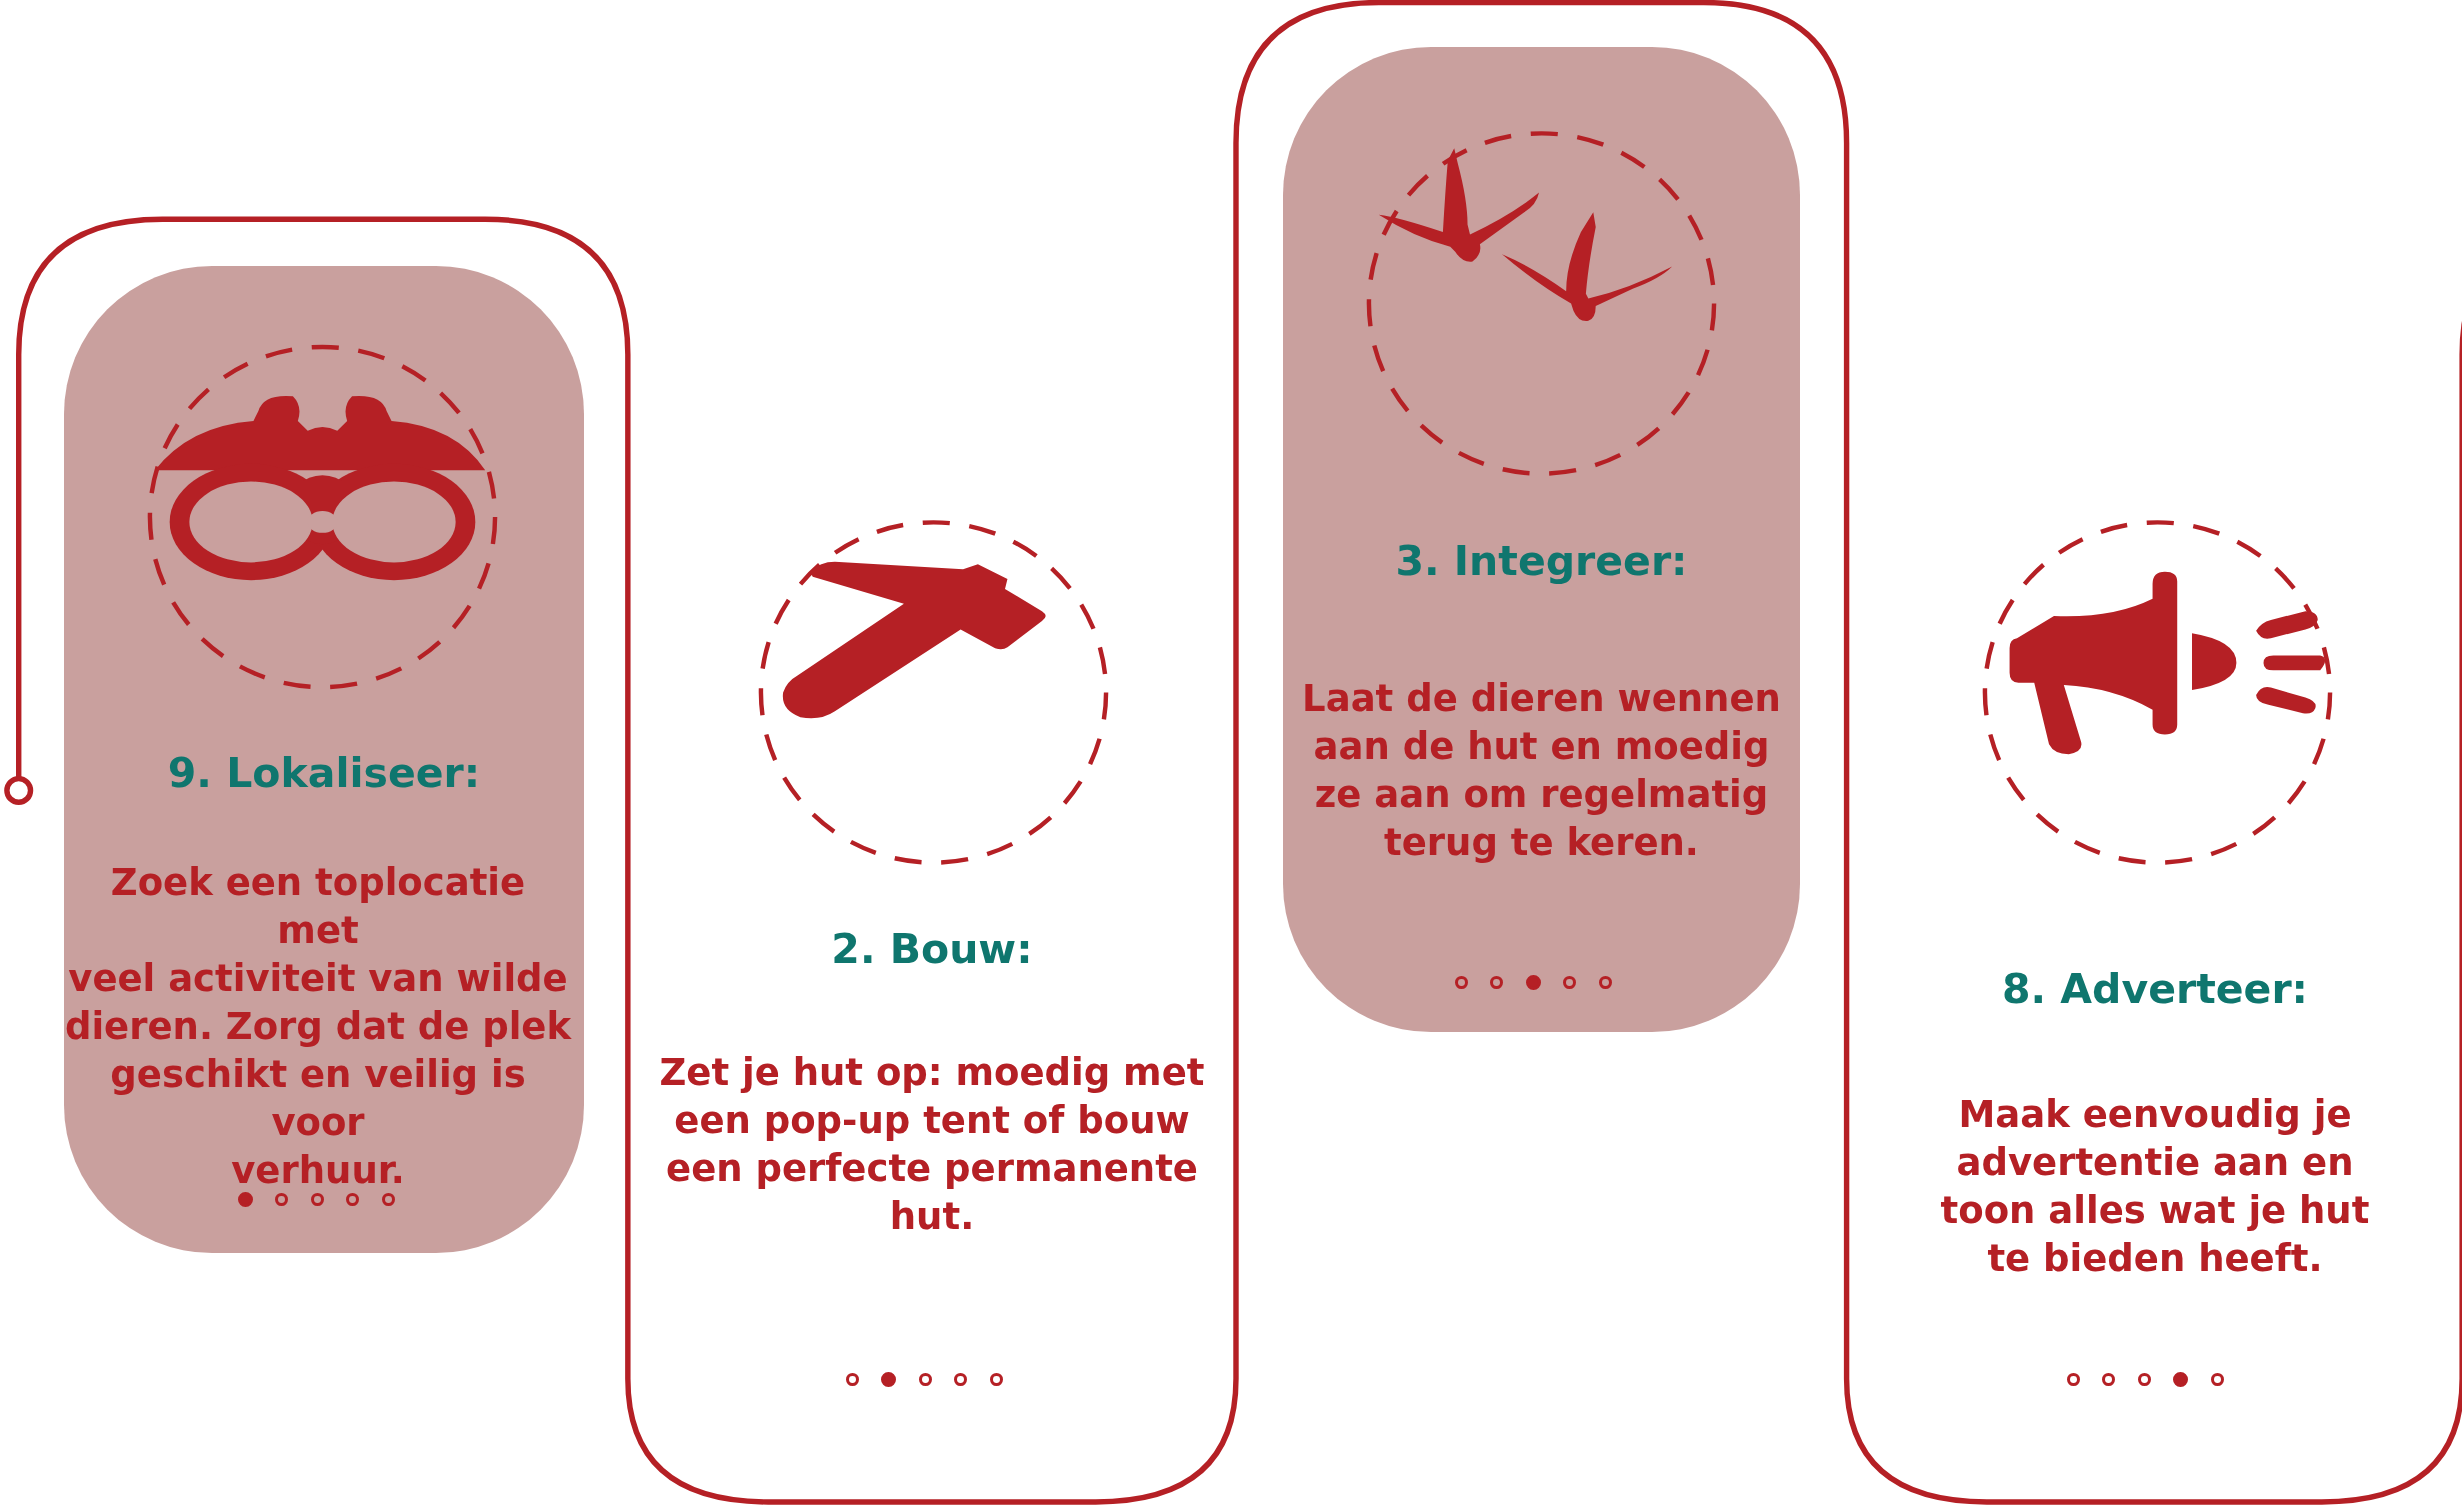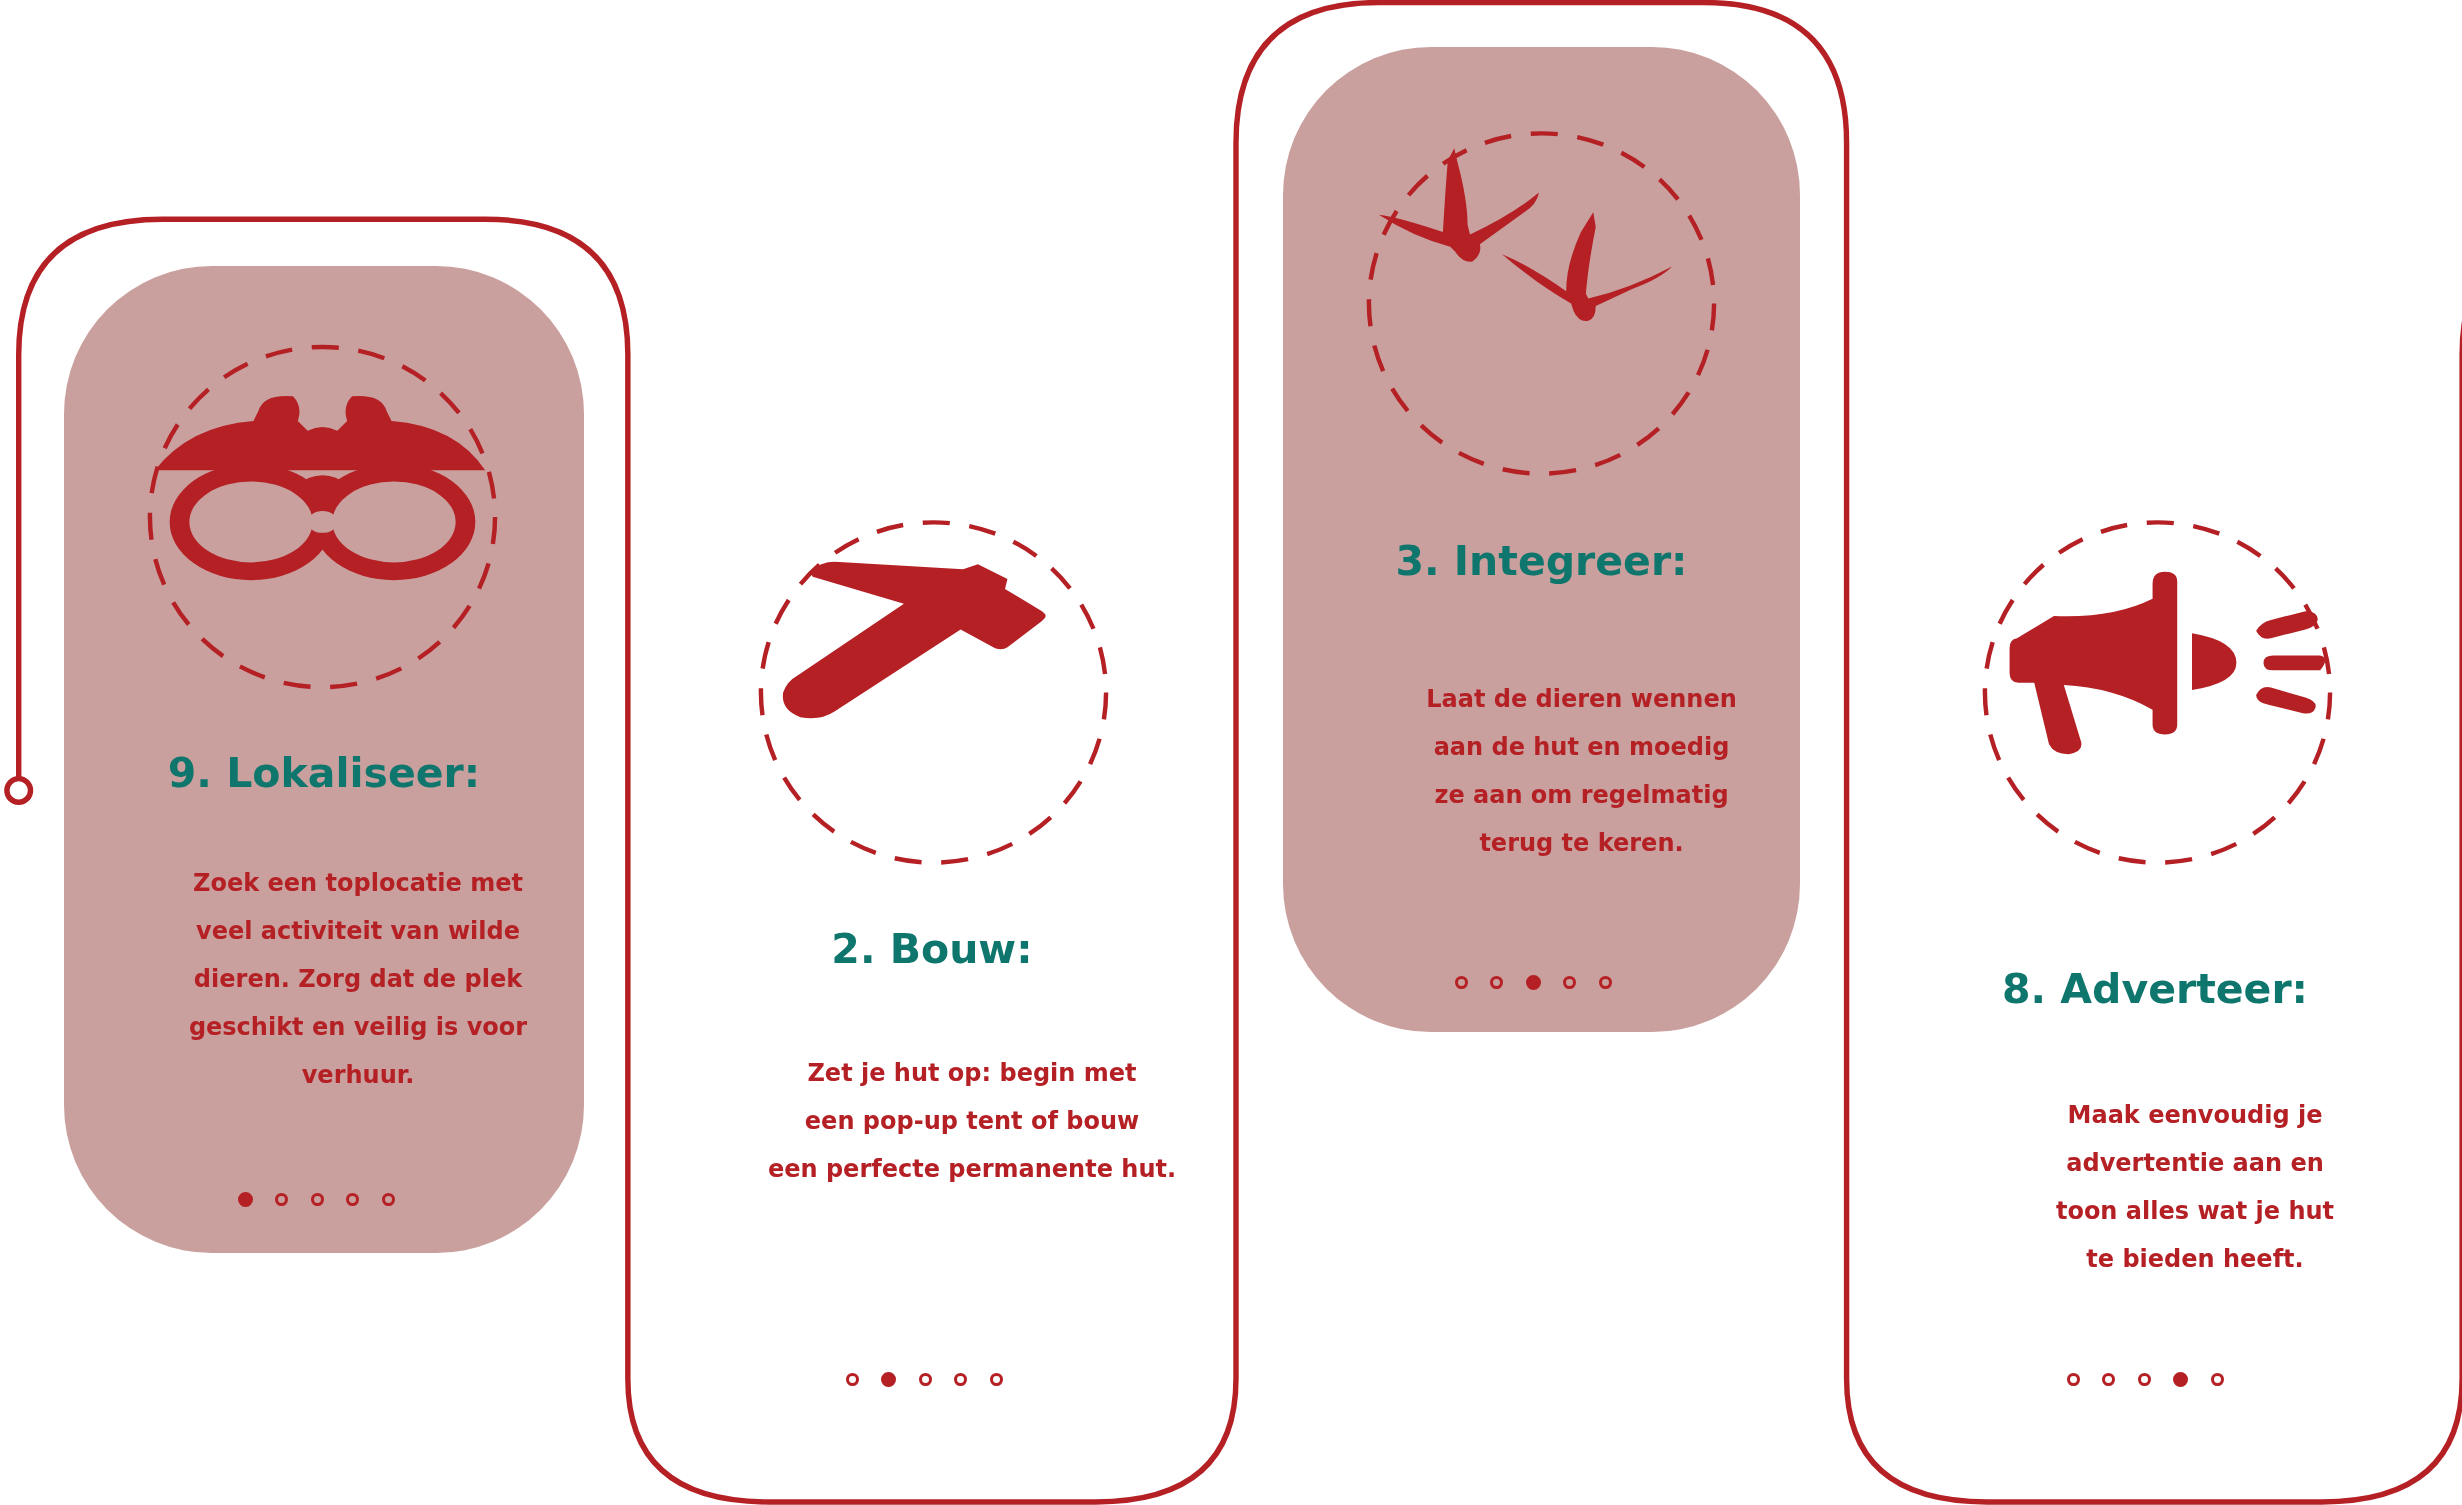"Laat de dieren wennen" .desc { font-size: 24px -> 37px; padding-left: 40px -> none }
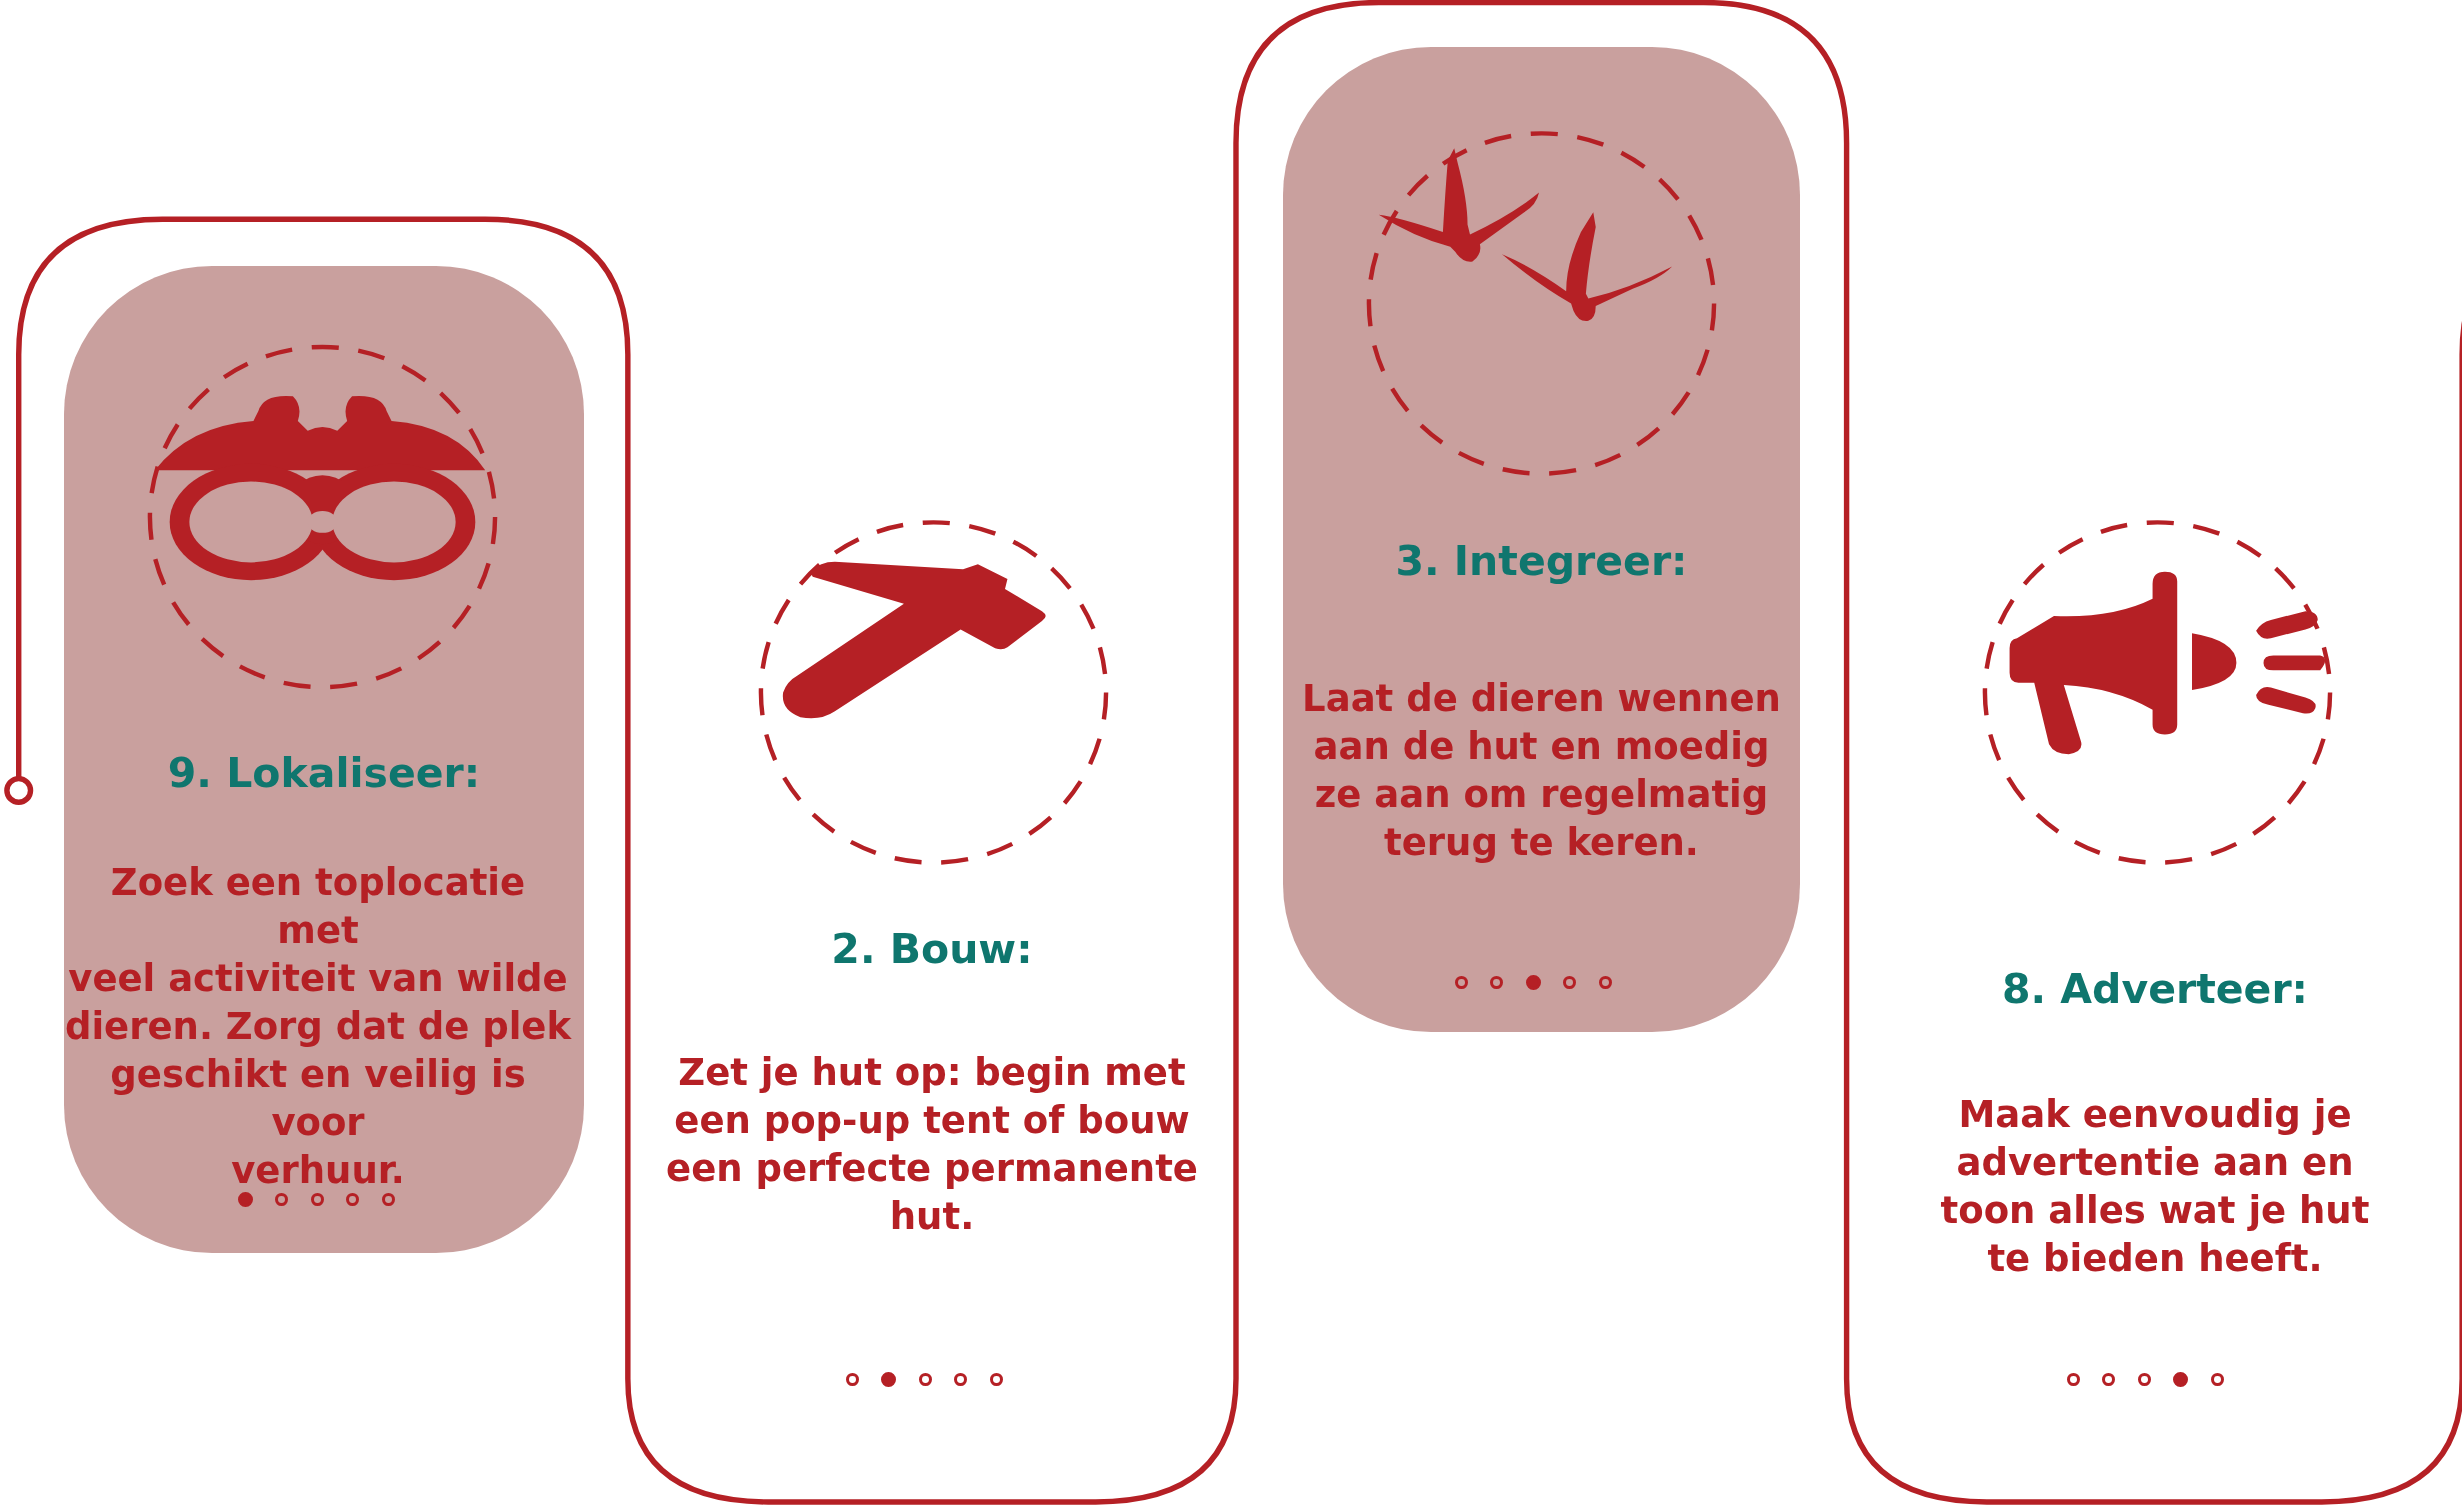"Zet je hut op: begin" div.desc { text: begin -> moedig }
